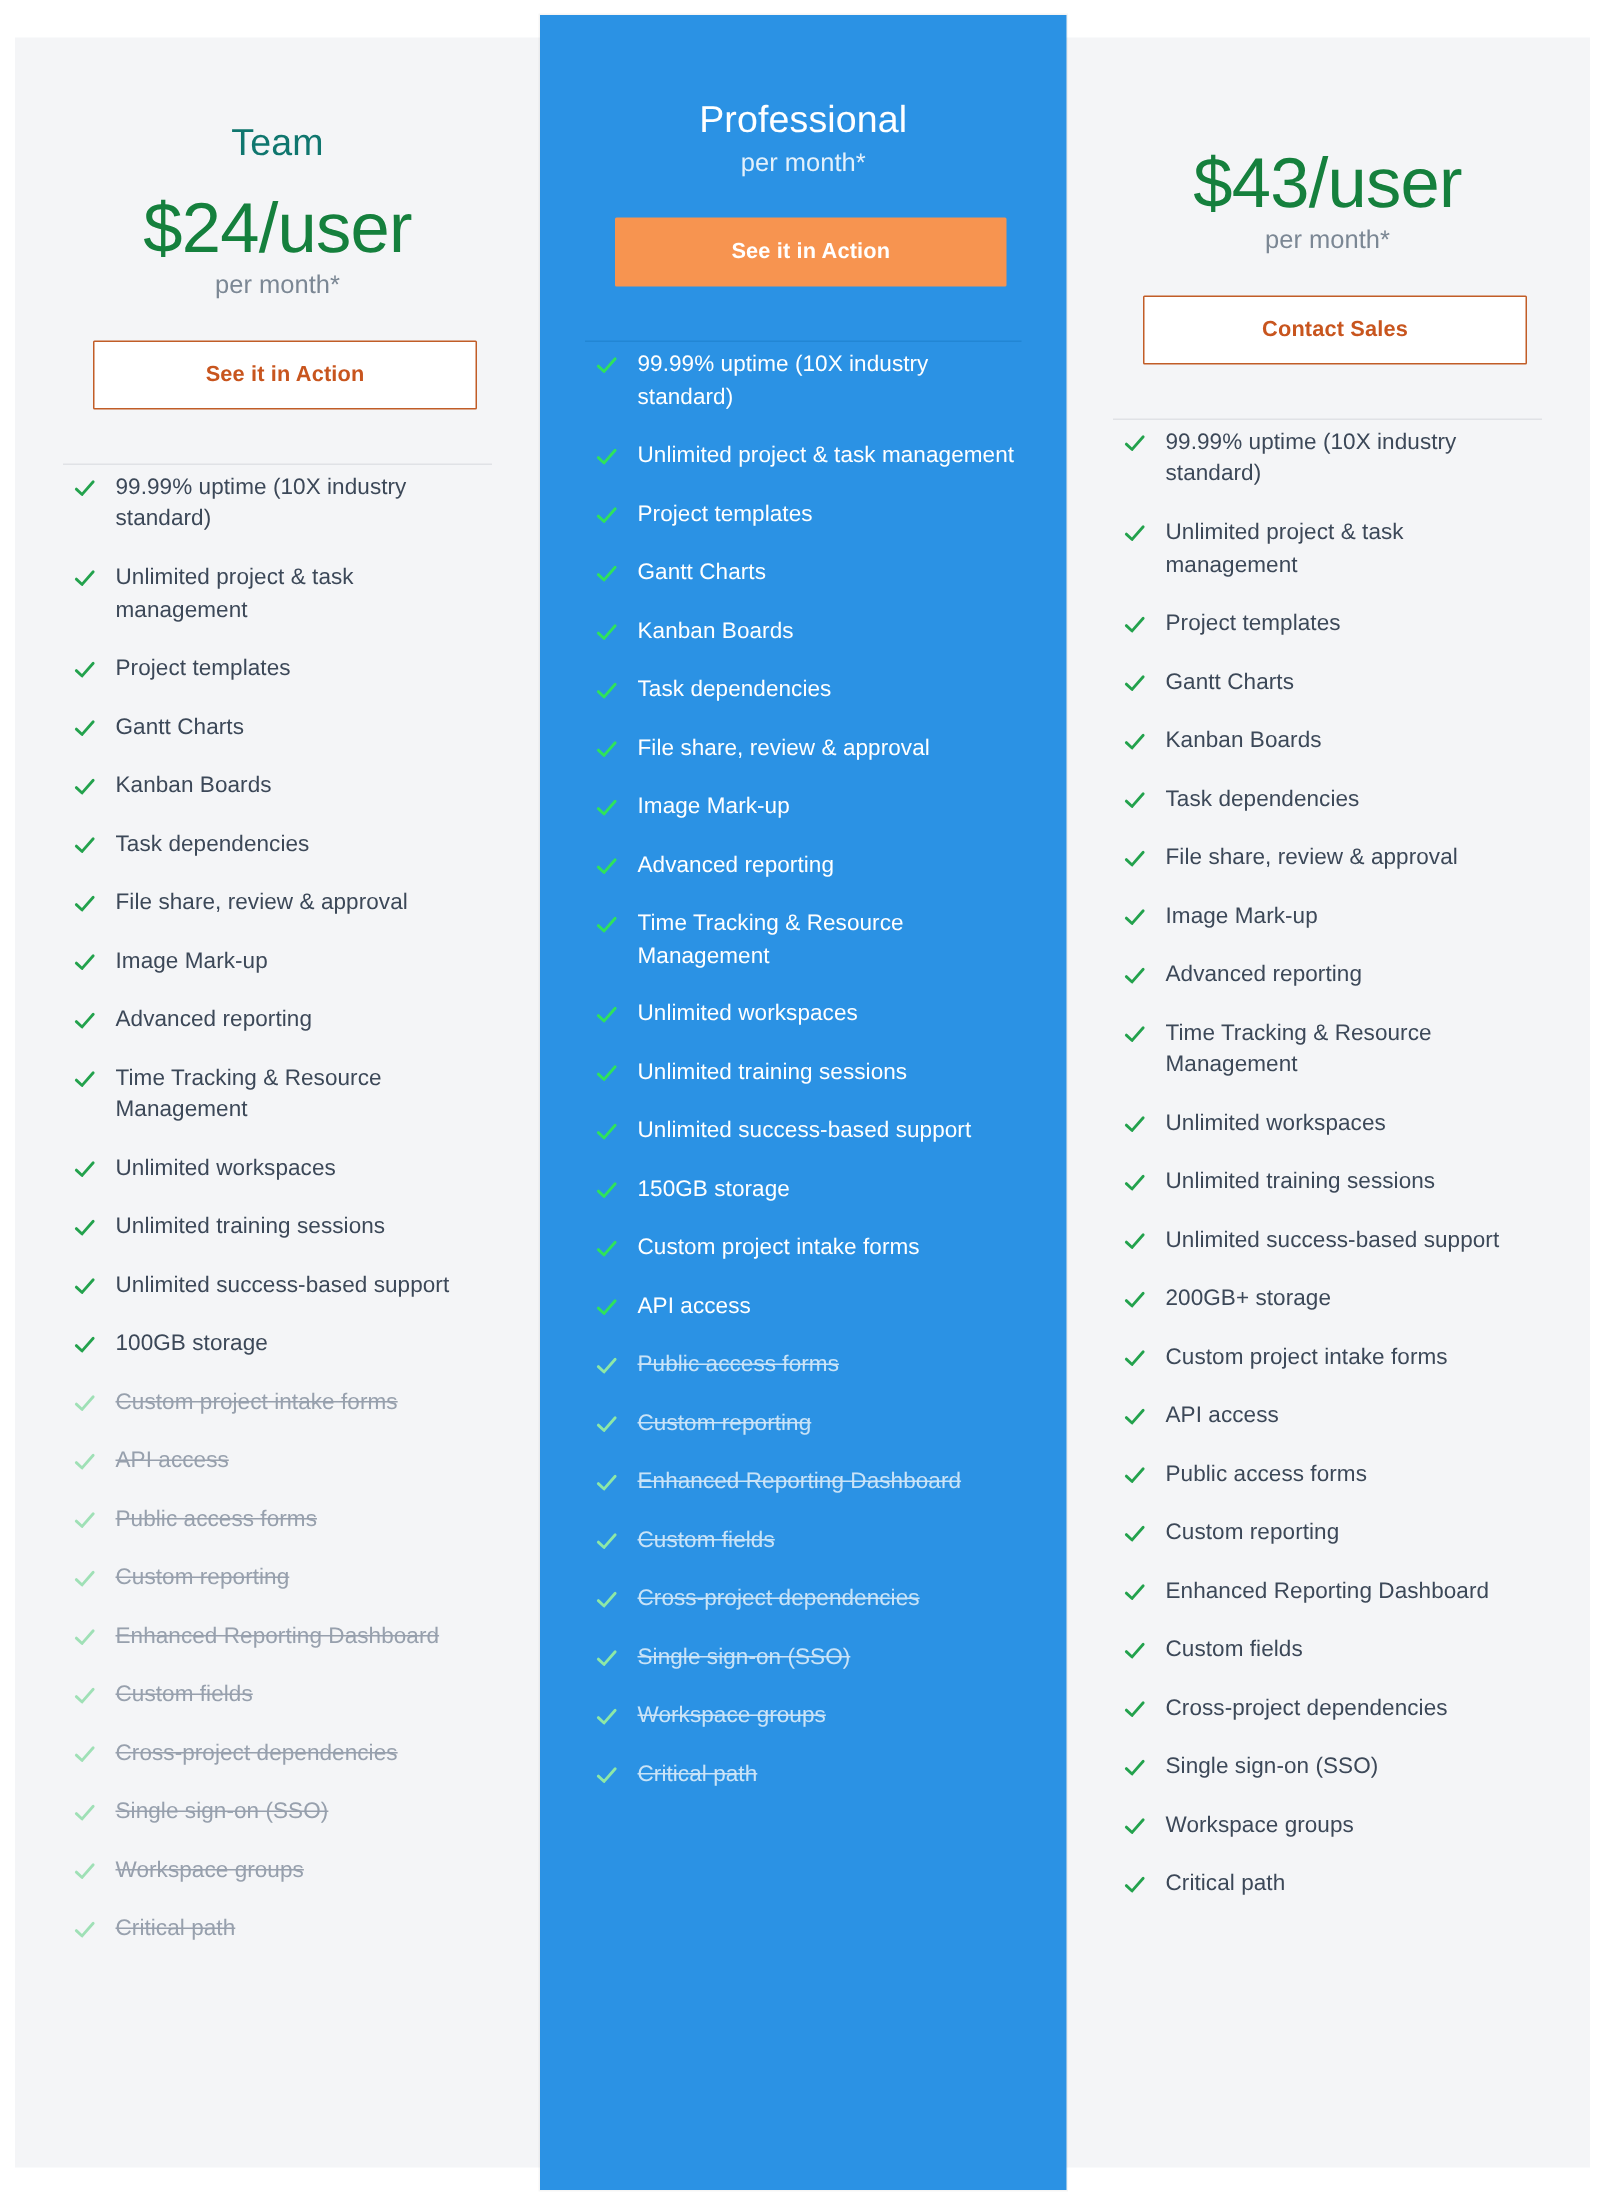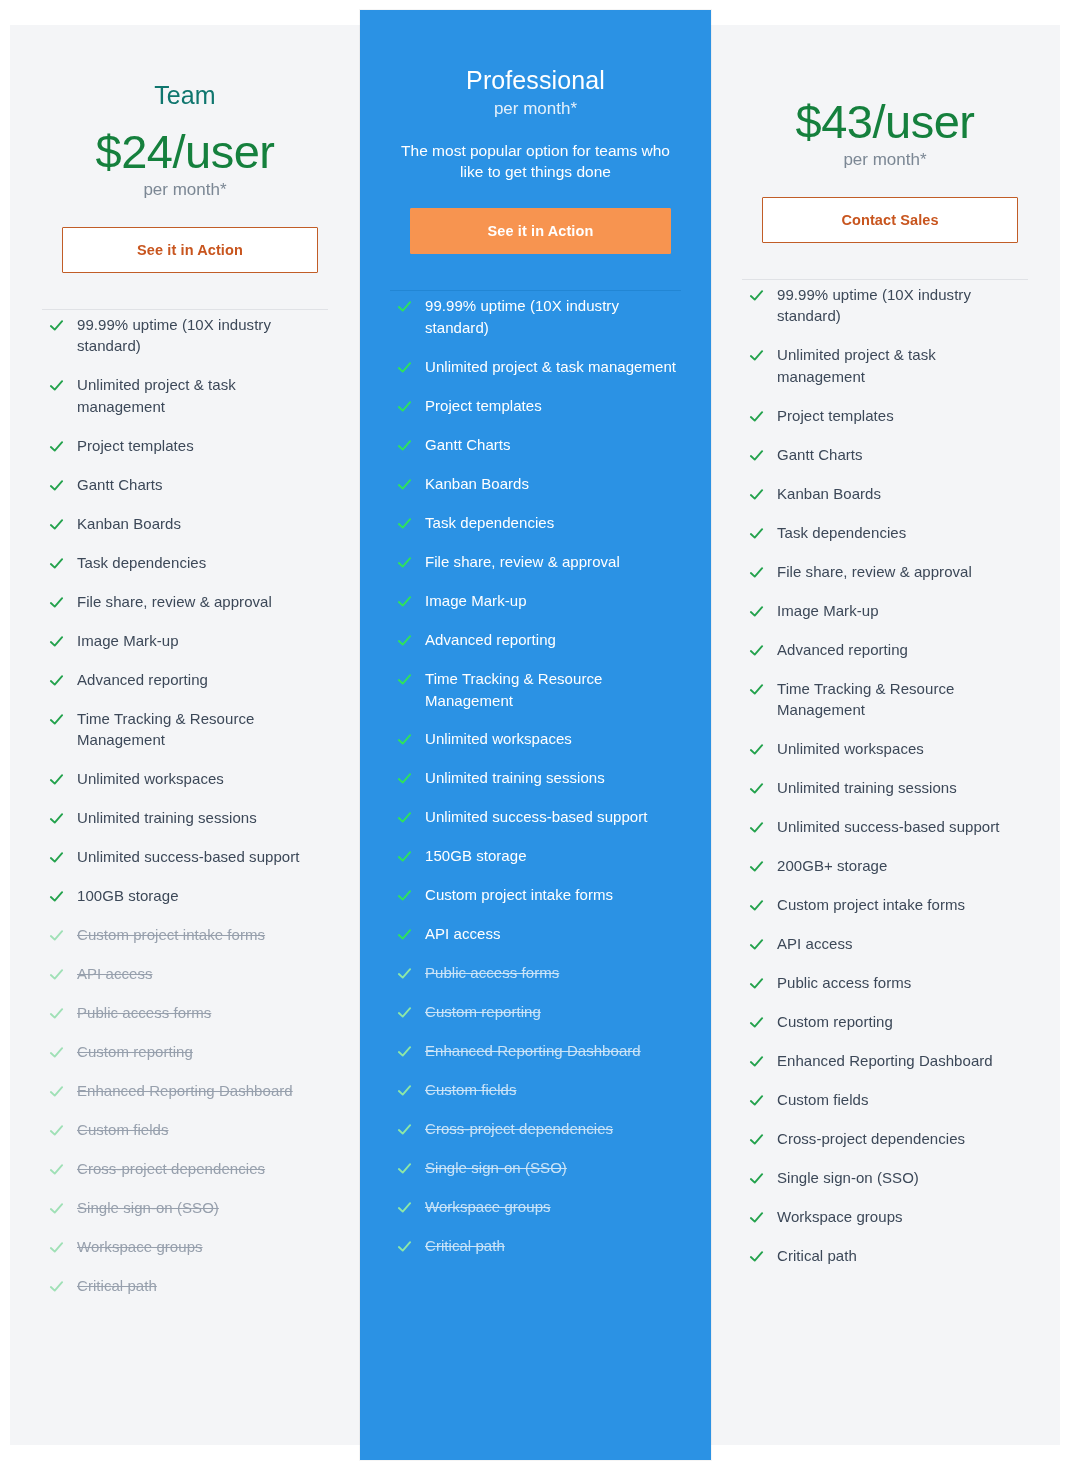"The most popular option for" div.plan-desc { html: <div>The most popular option for teams who like to get things done</div> -> none }
